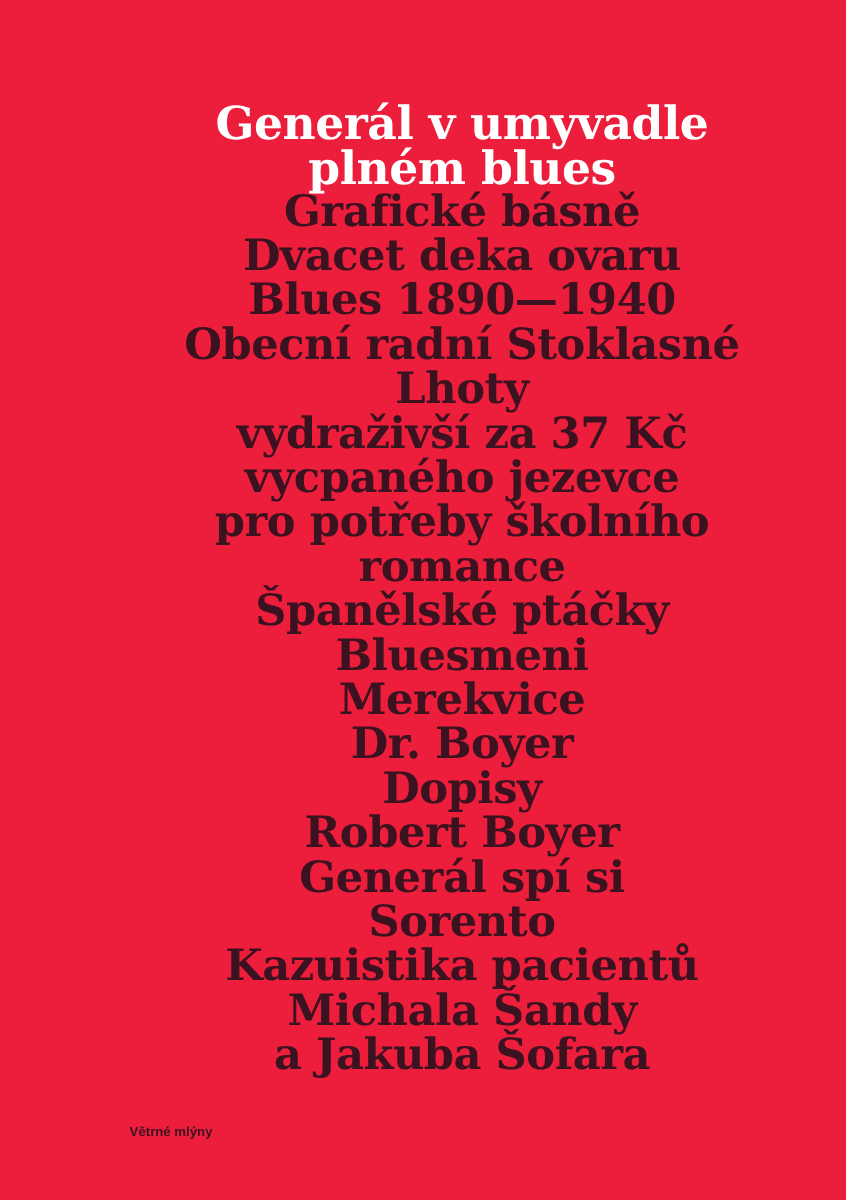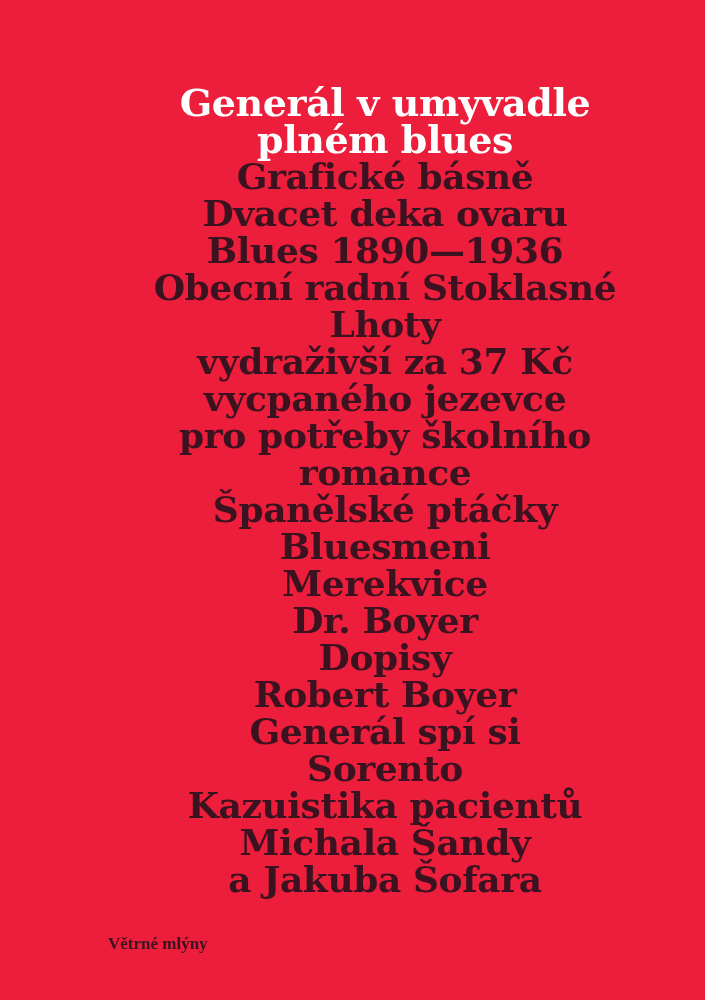"Blues 1890—1936" div.work-line { text: 1936 -> 1940 }
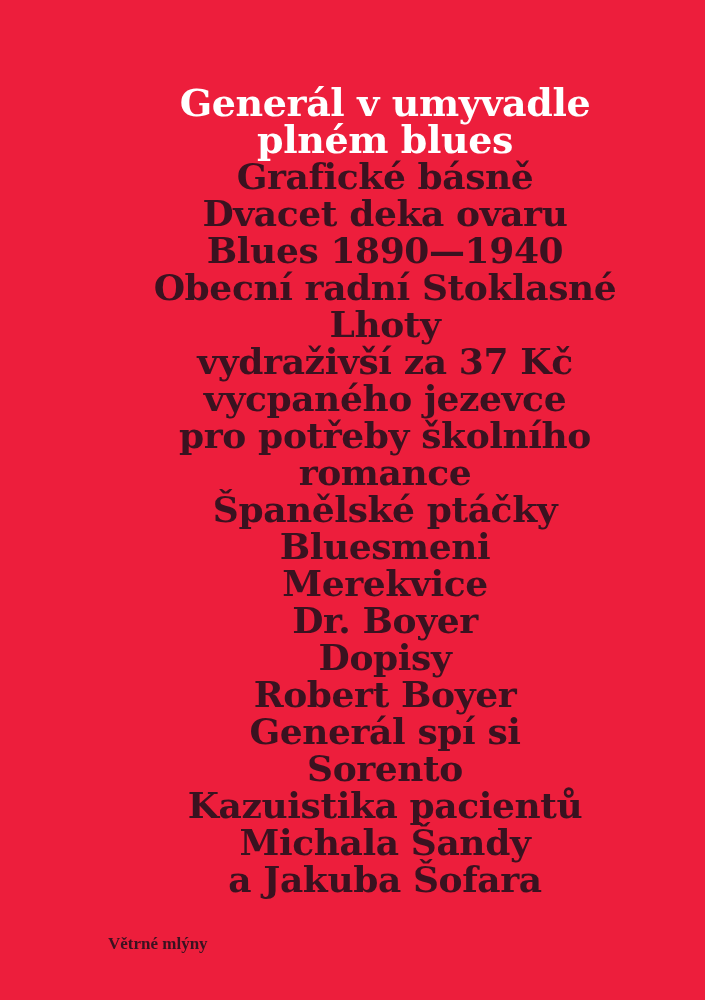"Větrné mlýny" .publisher { font-family: Liberation Serif, serif -> Liberation Sans, sans-serif; font-size: 17px -> 11px }
